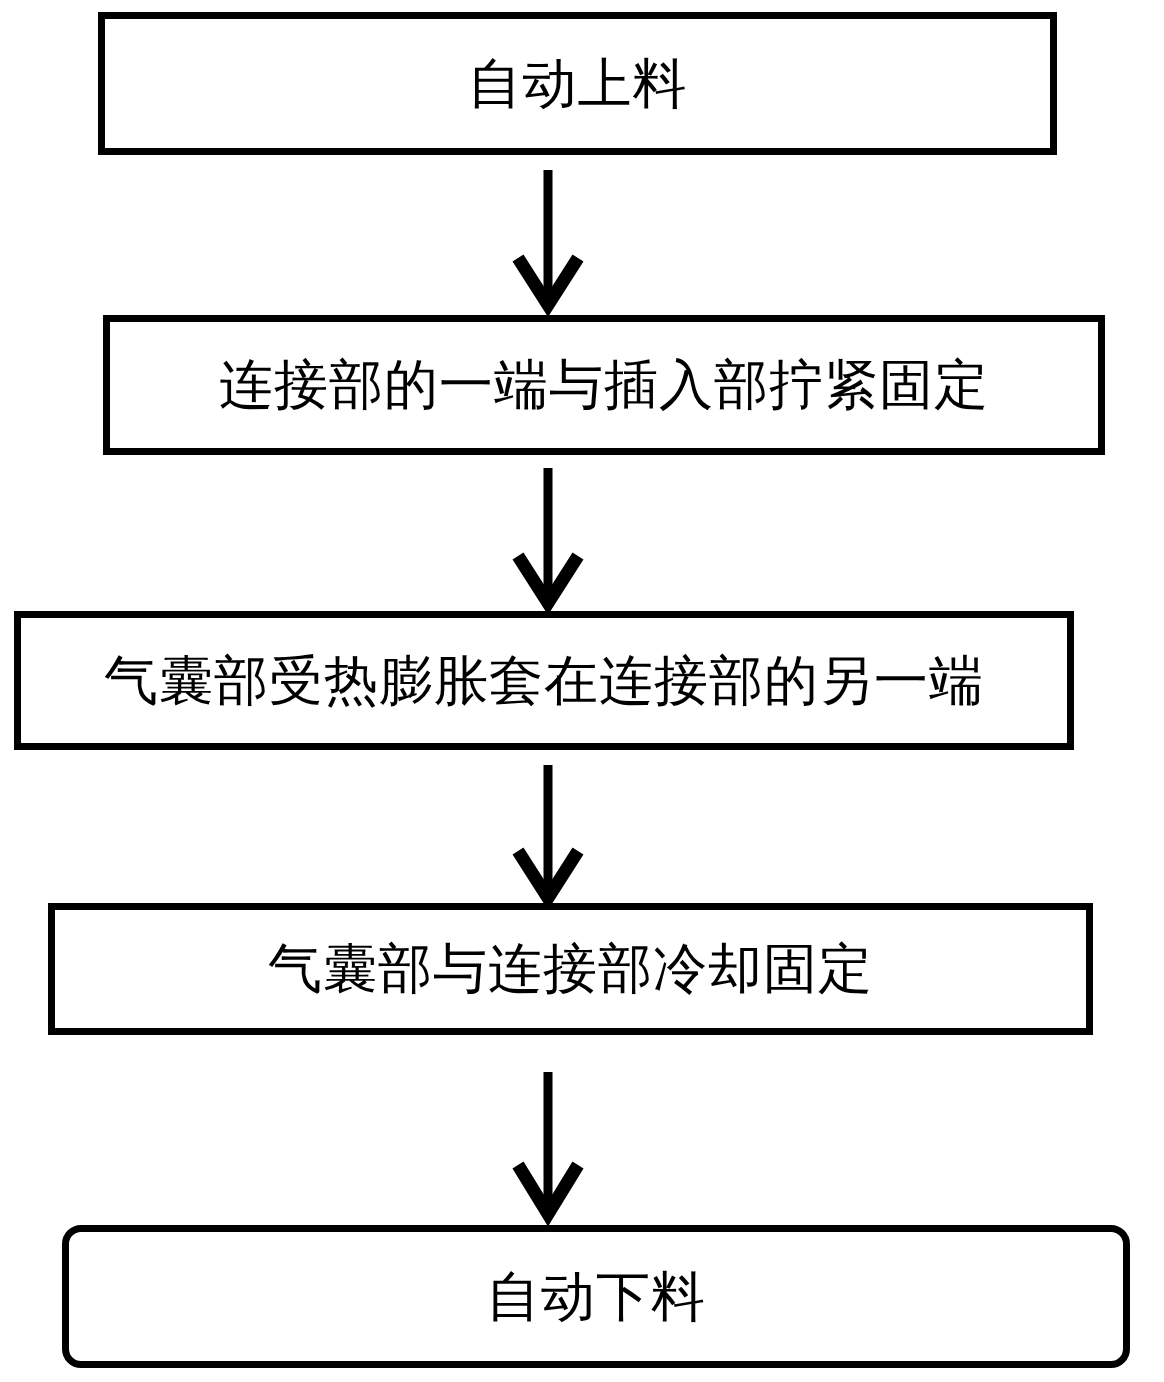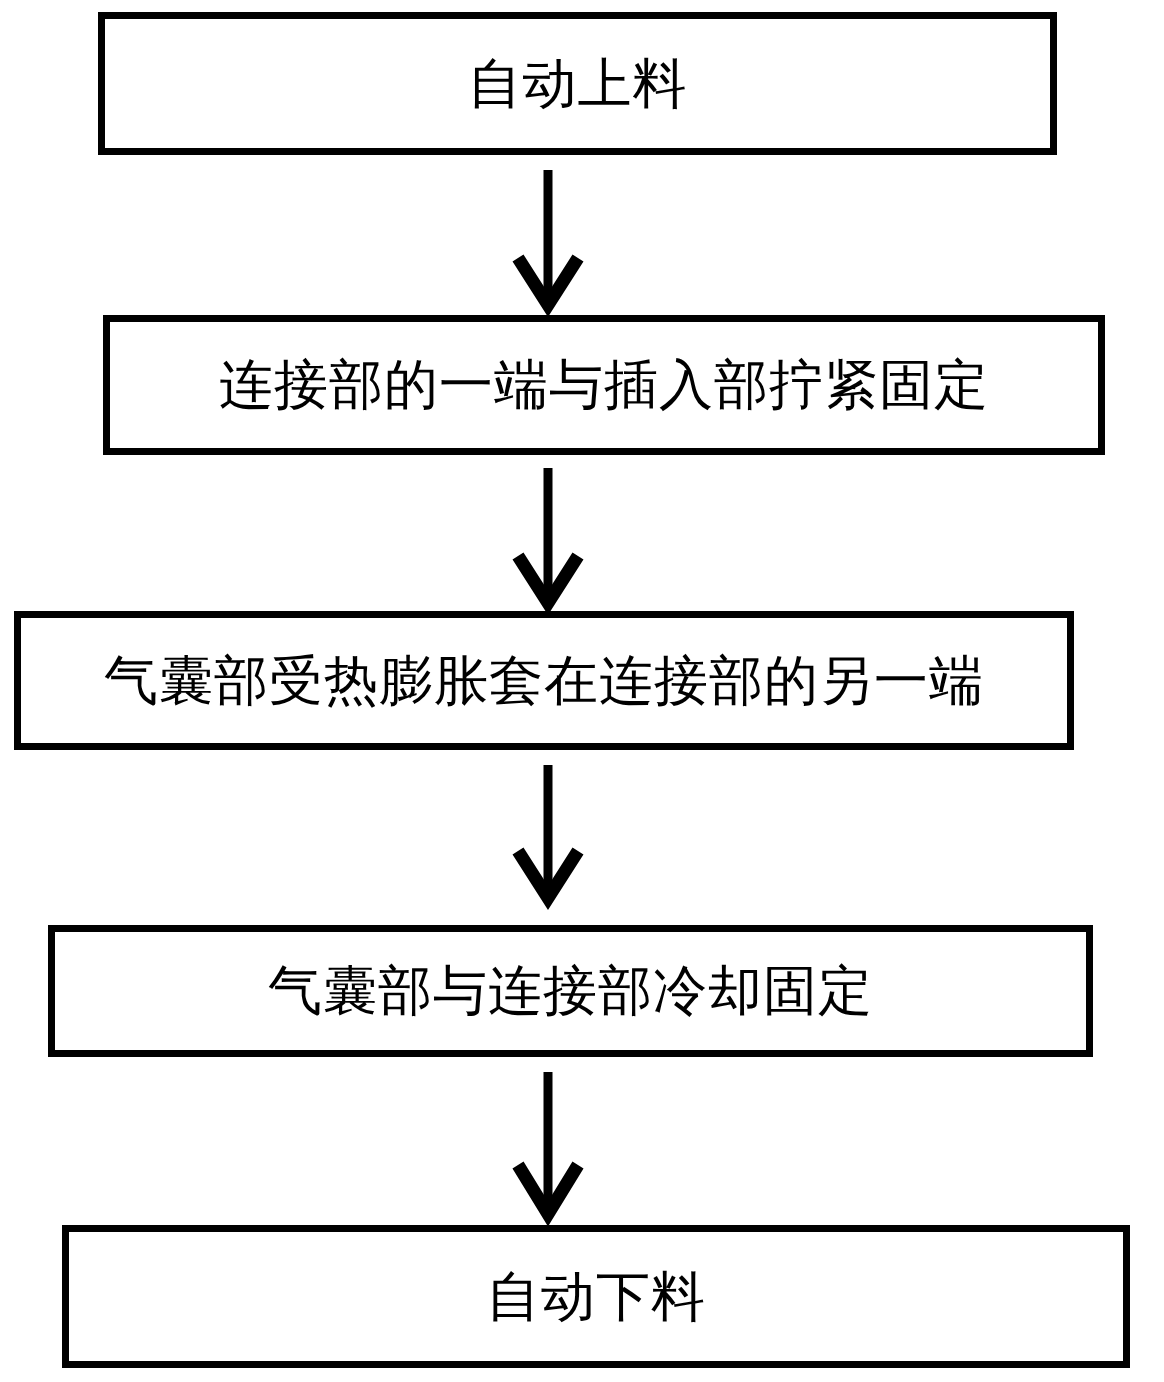"气囊部与连接部冷却固定" .node-n4 { margin-top: 22px -> none }
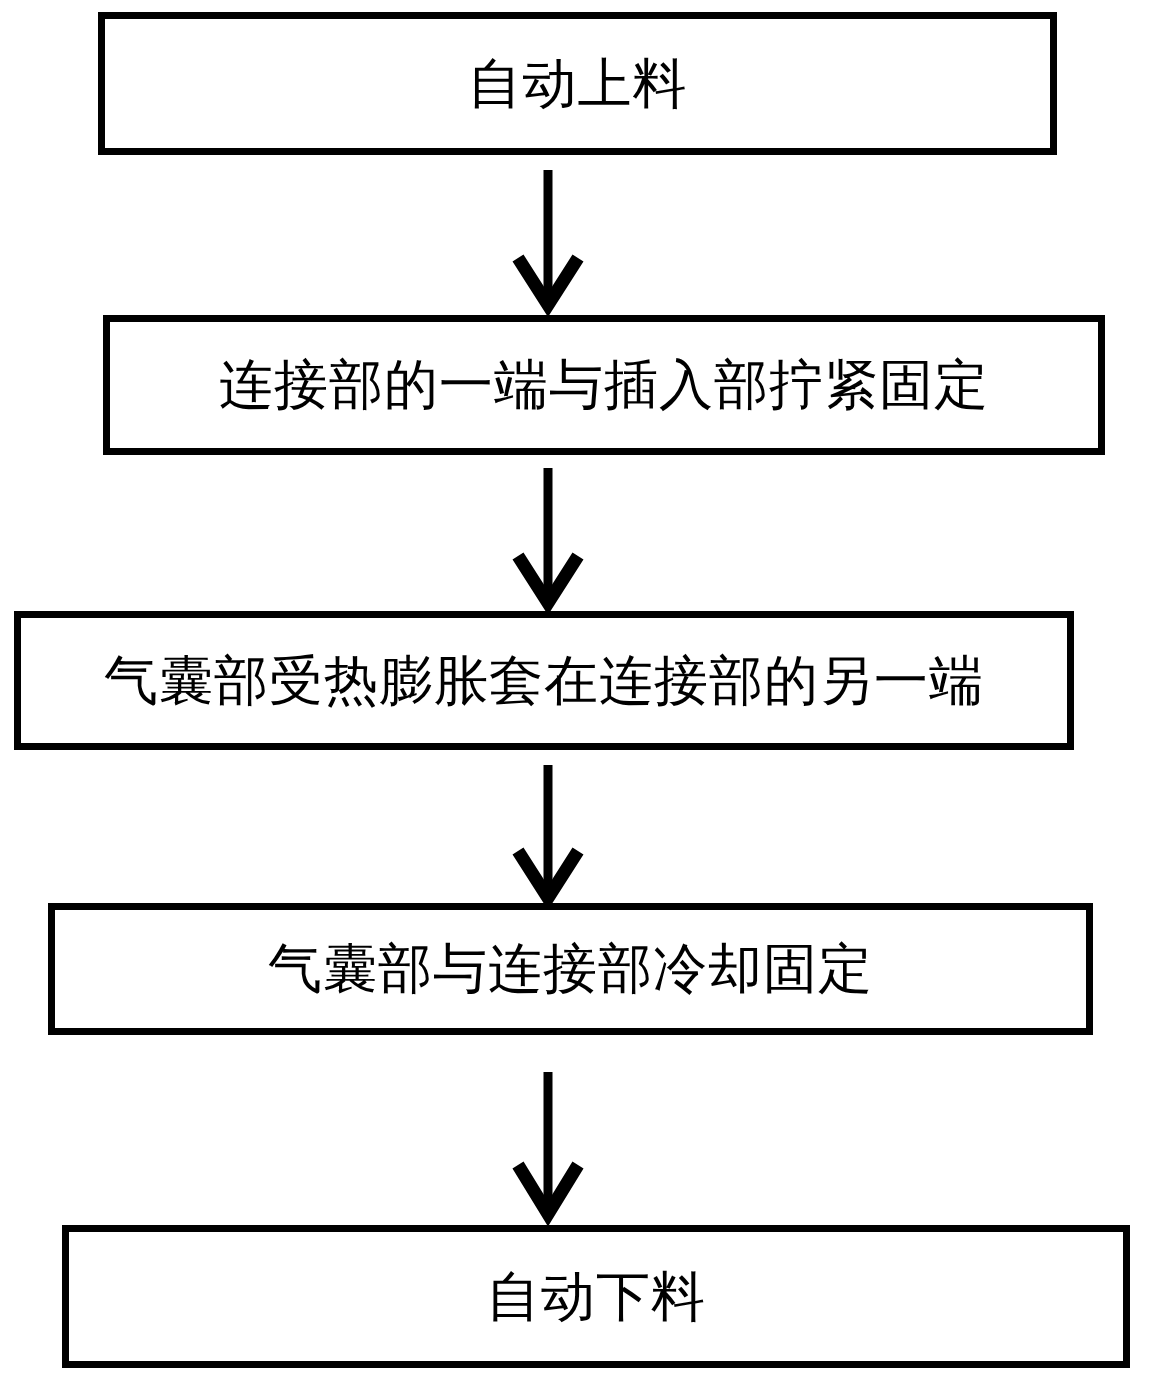"自动下料" .node-n5 { border-radius: none -> 19px }
